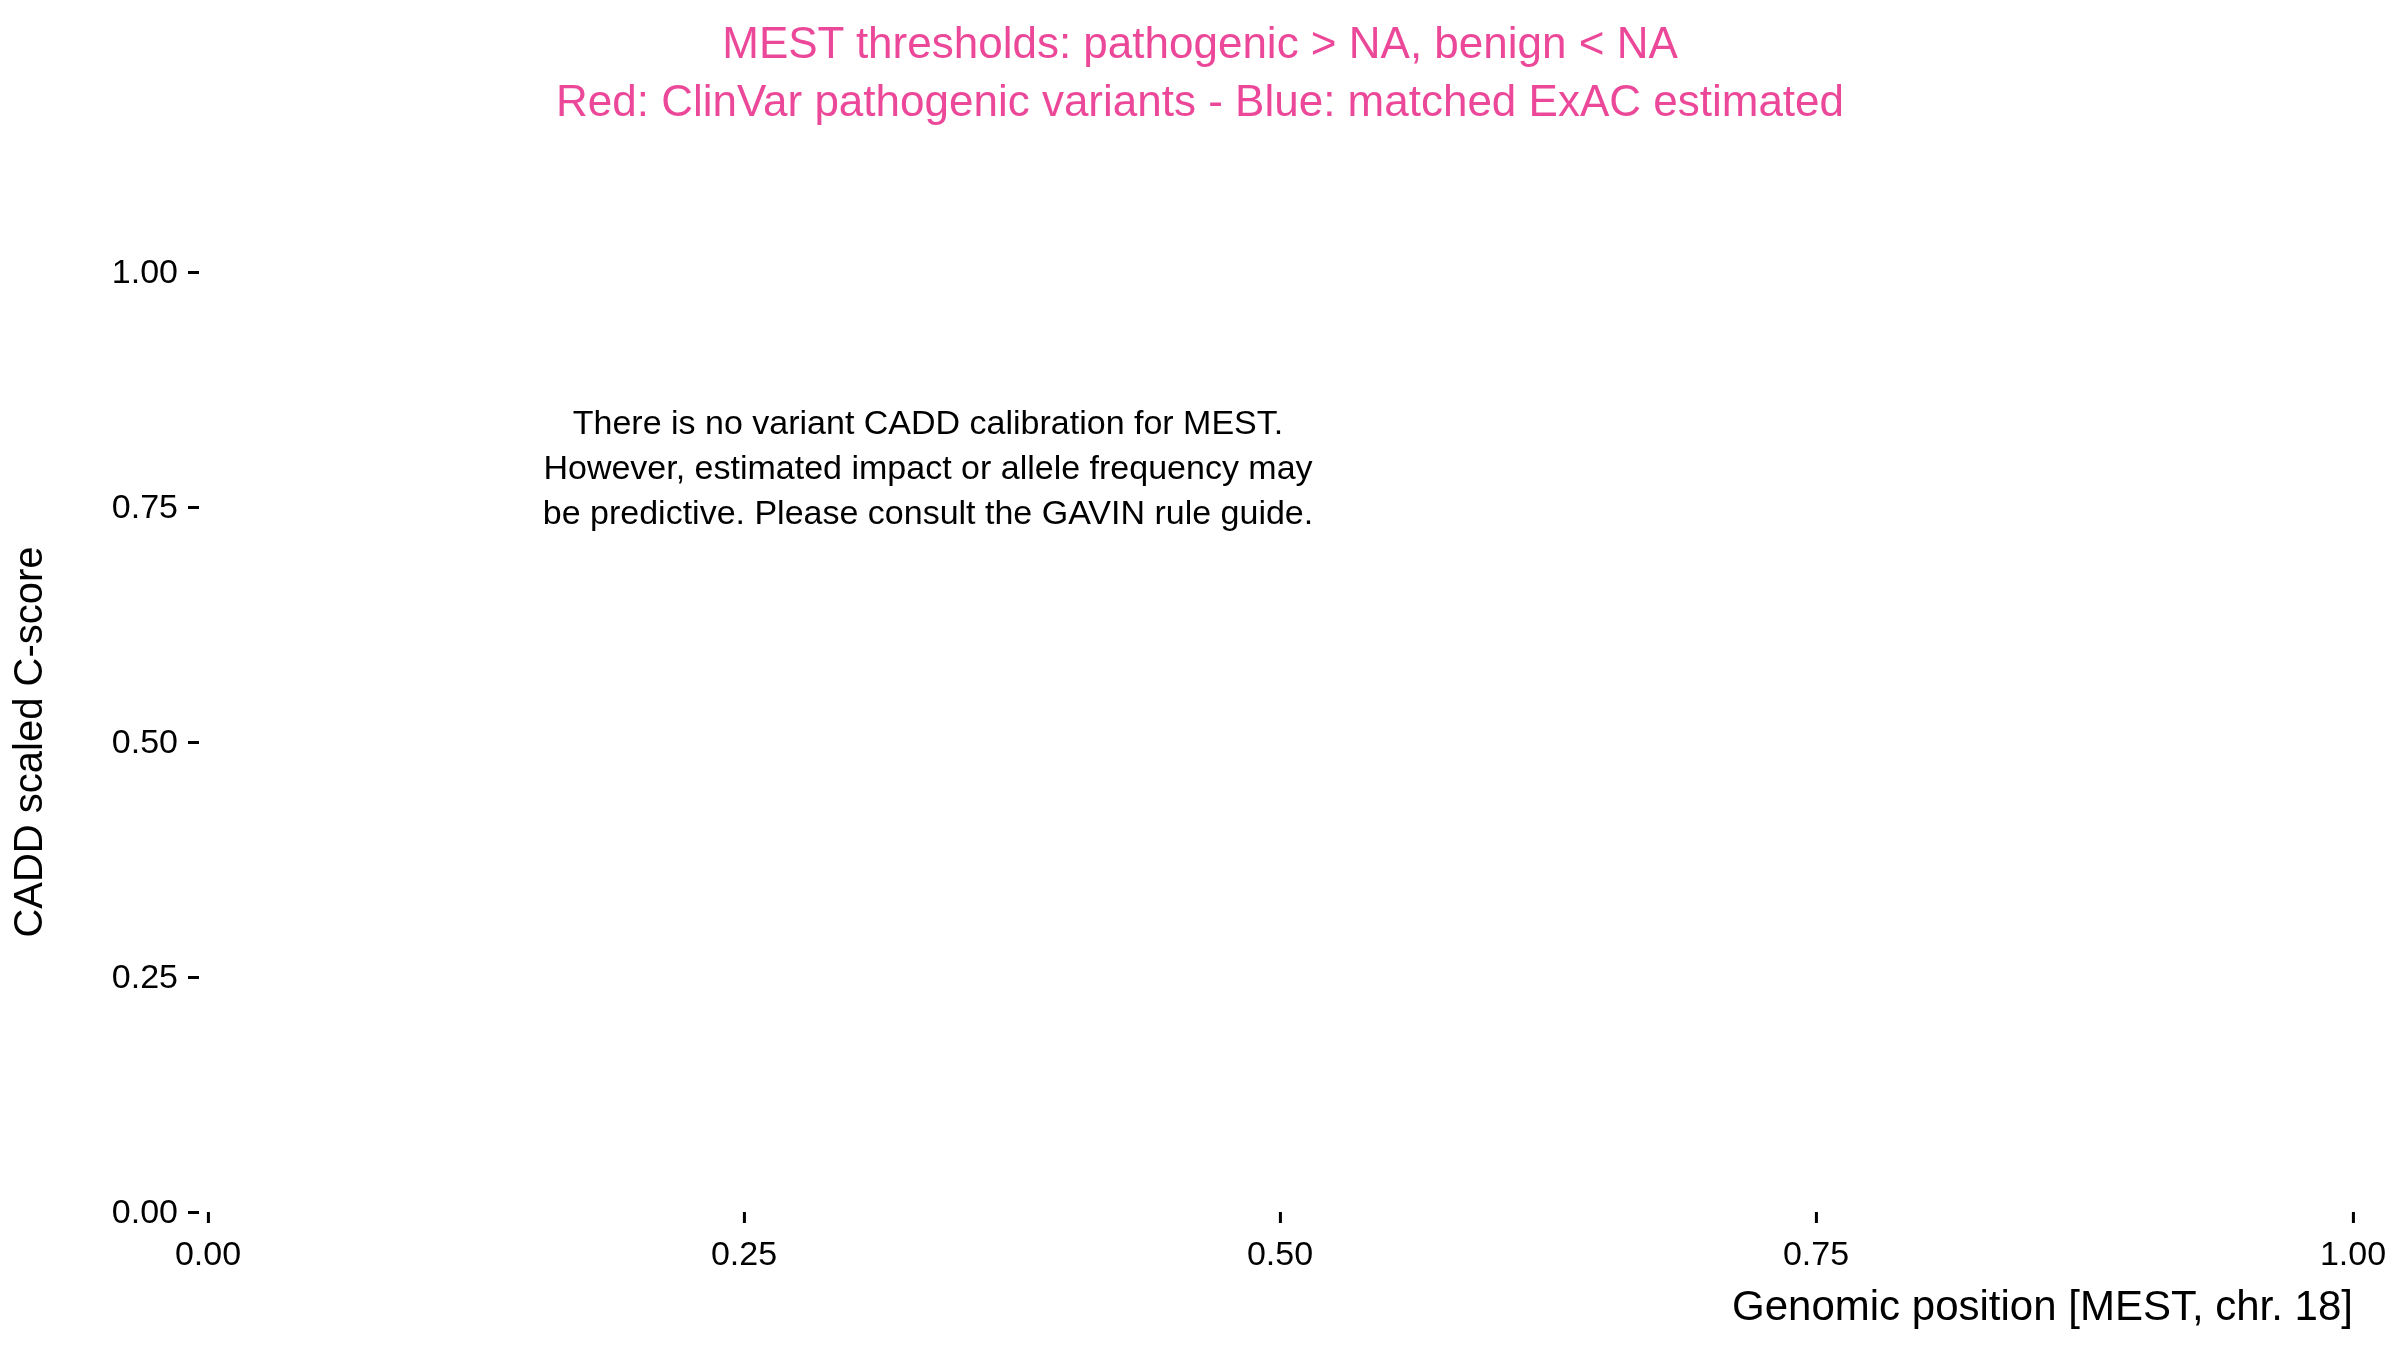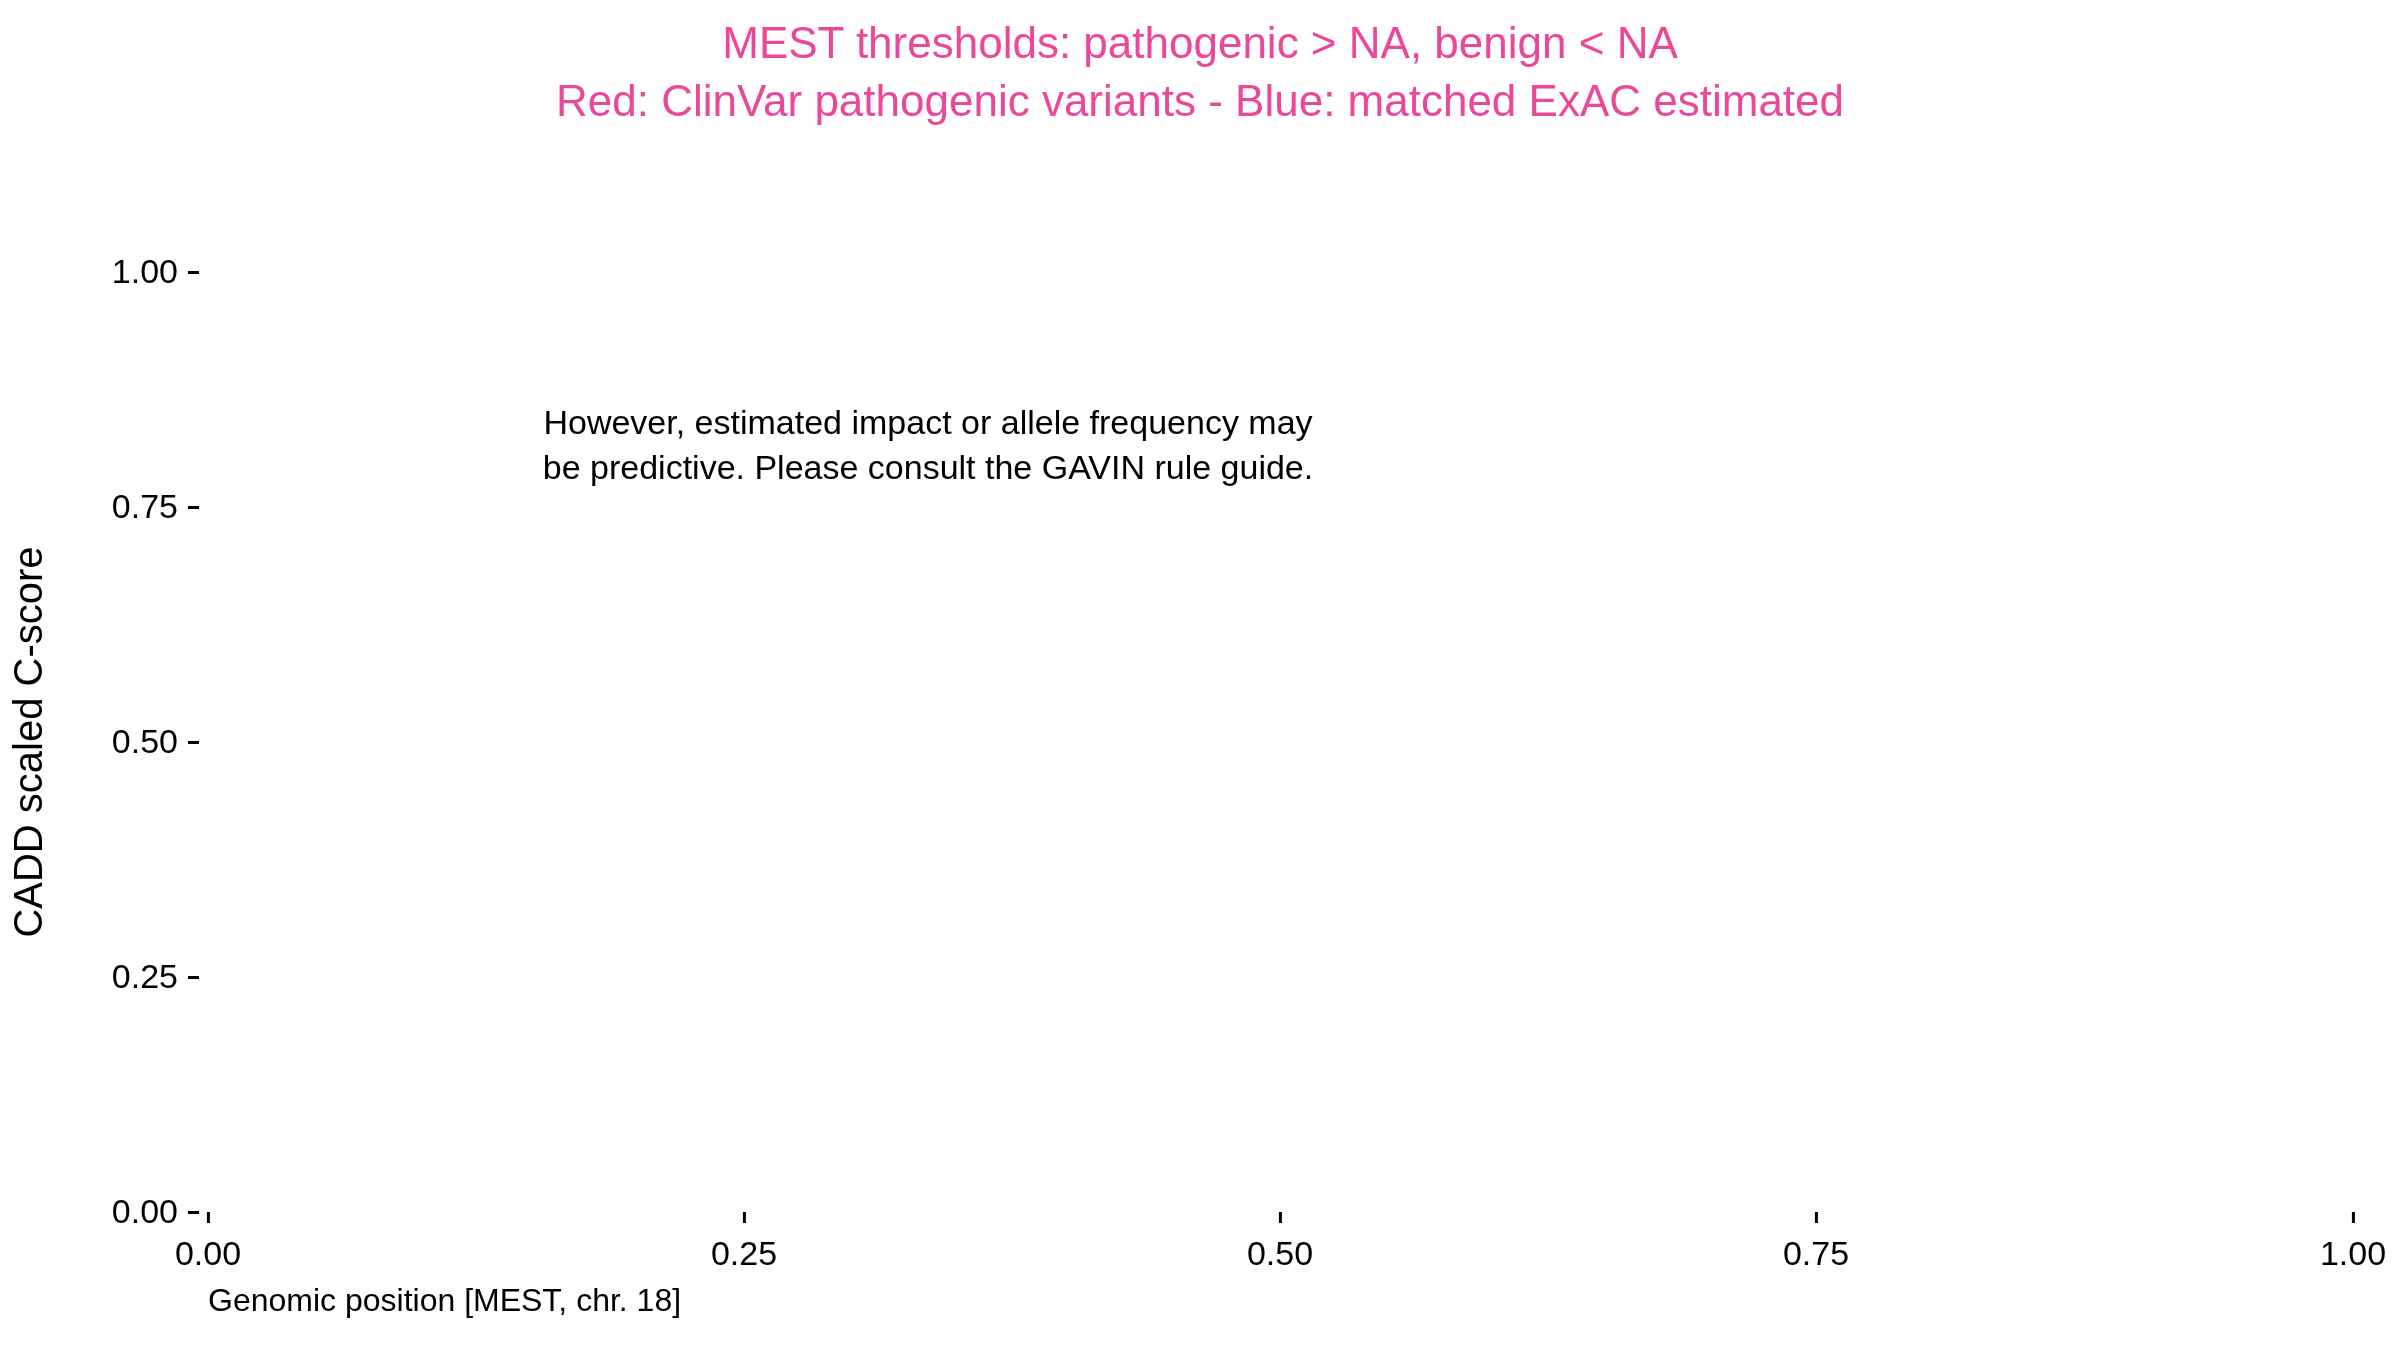"There is no variant CADD" span.annotation-line { html: none -> <span>There is no variant CADD calibration for MEST.</span> }
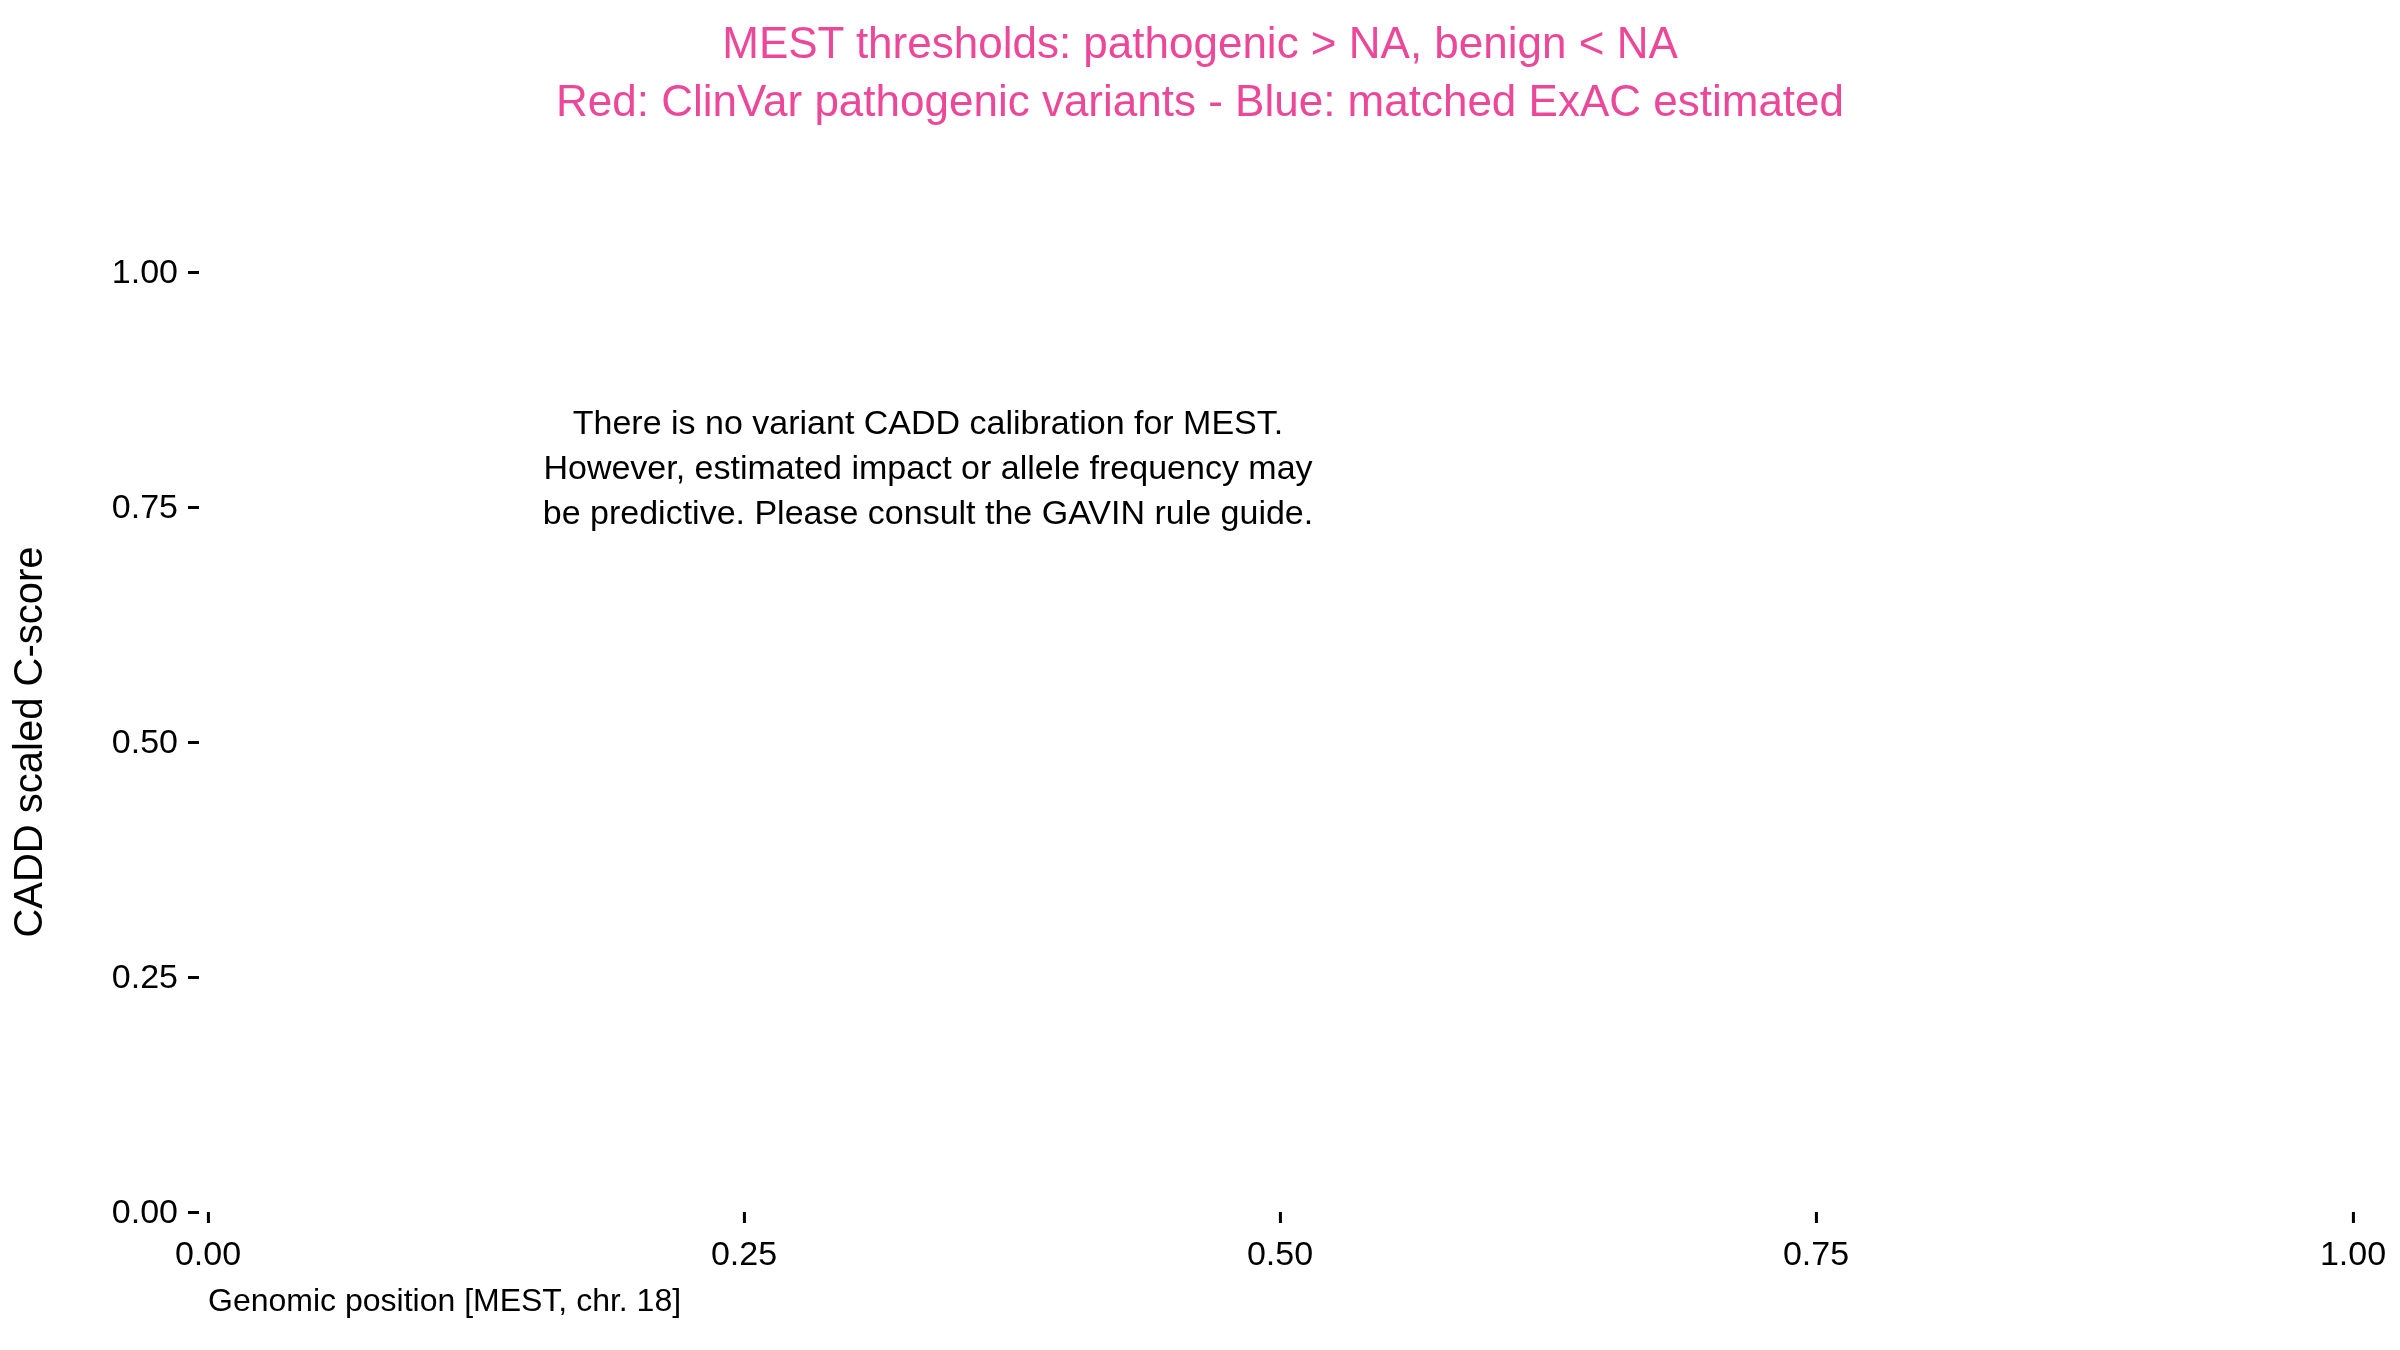"Genomic position [MEST, chr. 18]" .x-axis-title { font-size: 32px -> 42px; text-align: left -> right }
